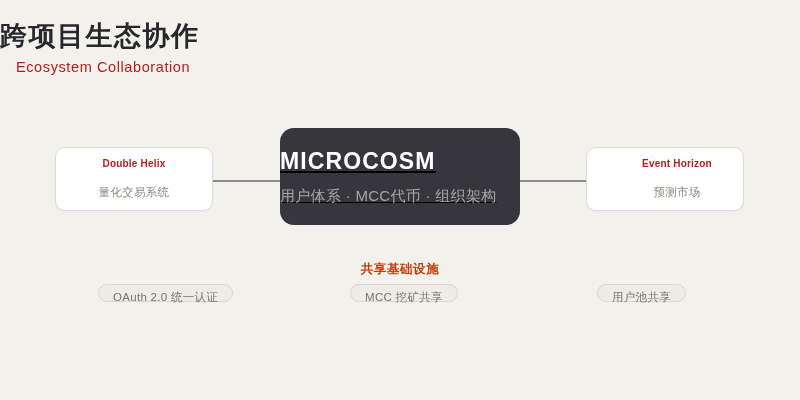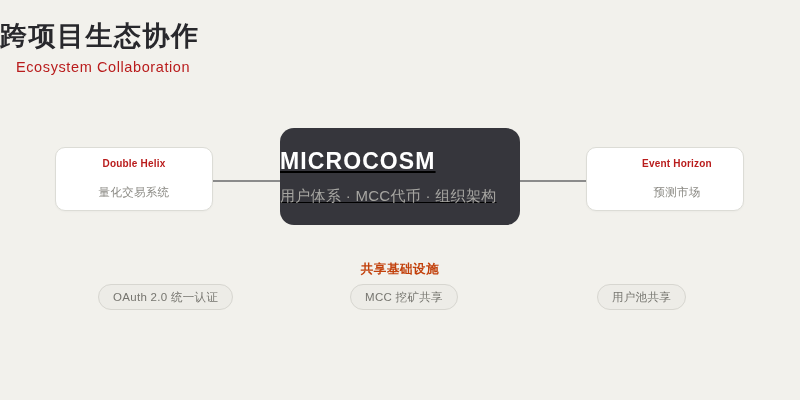"OAuth 2.0 统一认证" .pill { height: 26px -> 18px }
